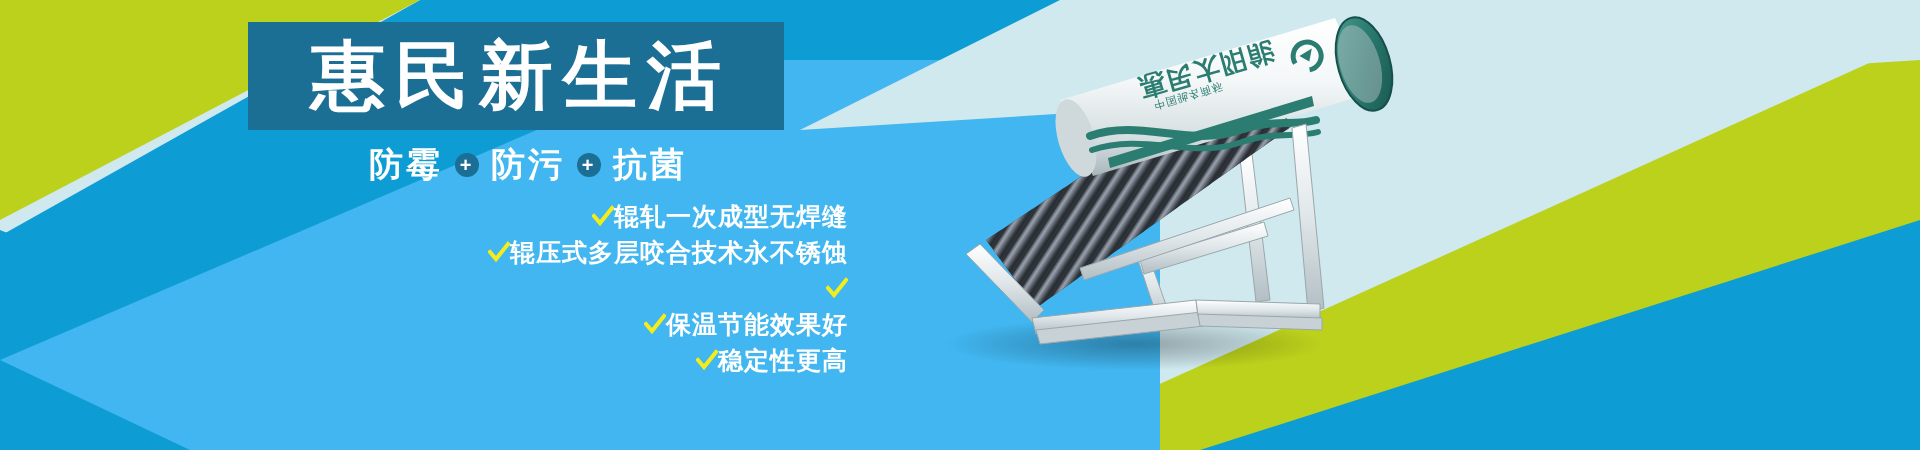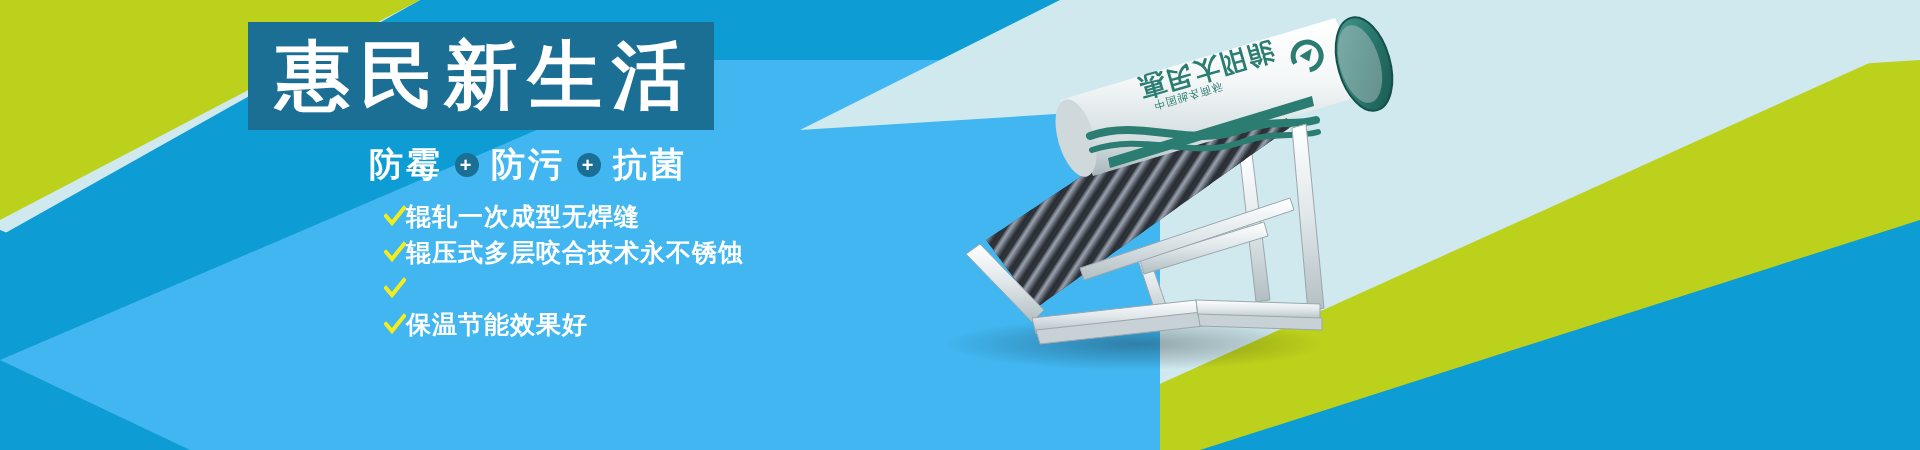"惠民新生活" .title-box { width: 466px -> 536px }
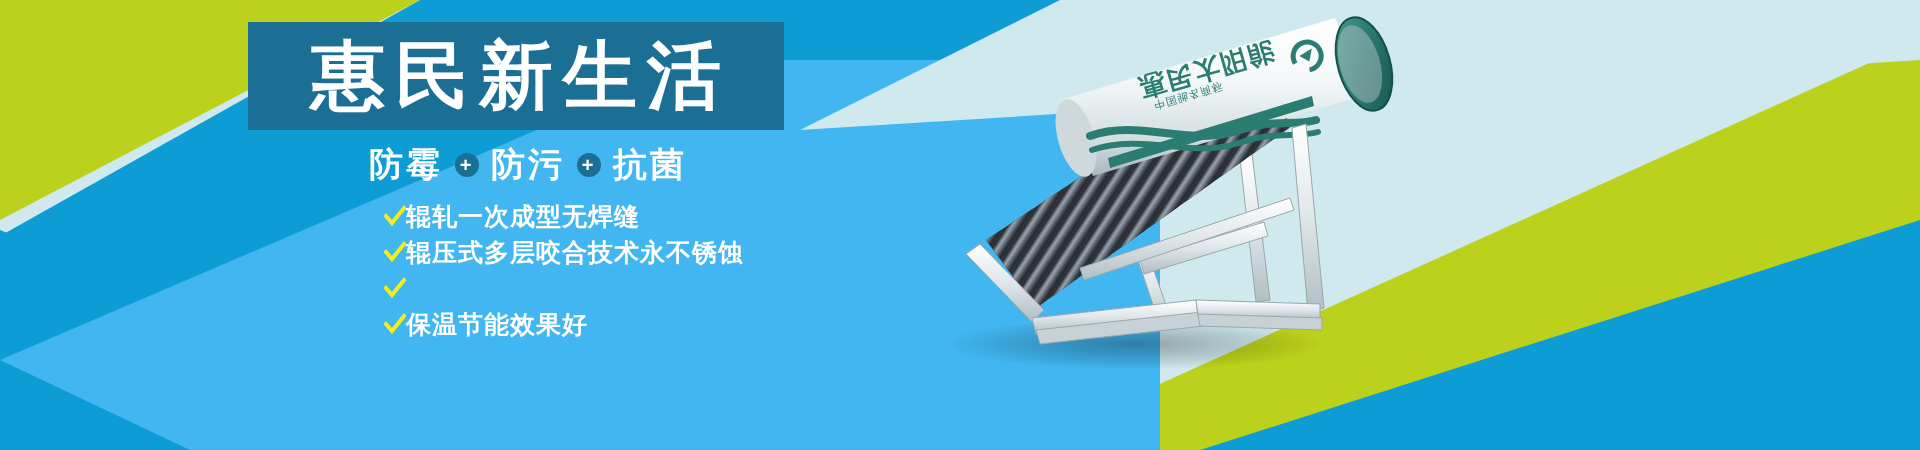"辊轧一次成型无焊缝" .bullet { justify-content: none -> flex-end }
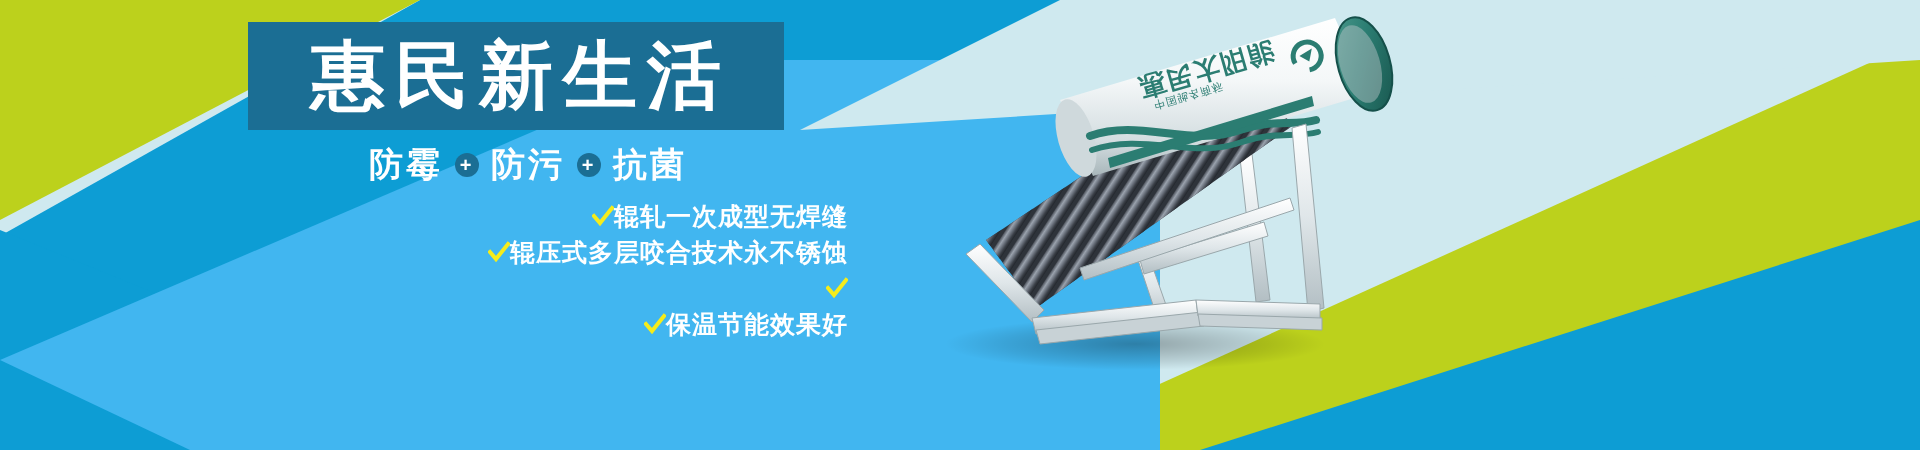"稳定性更高" li.bullet { html: none -> <li> <span> <svg> <path></path> </svg> </span> <span>稳定性更高</span> </li> }
